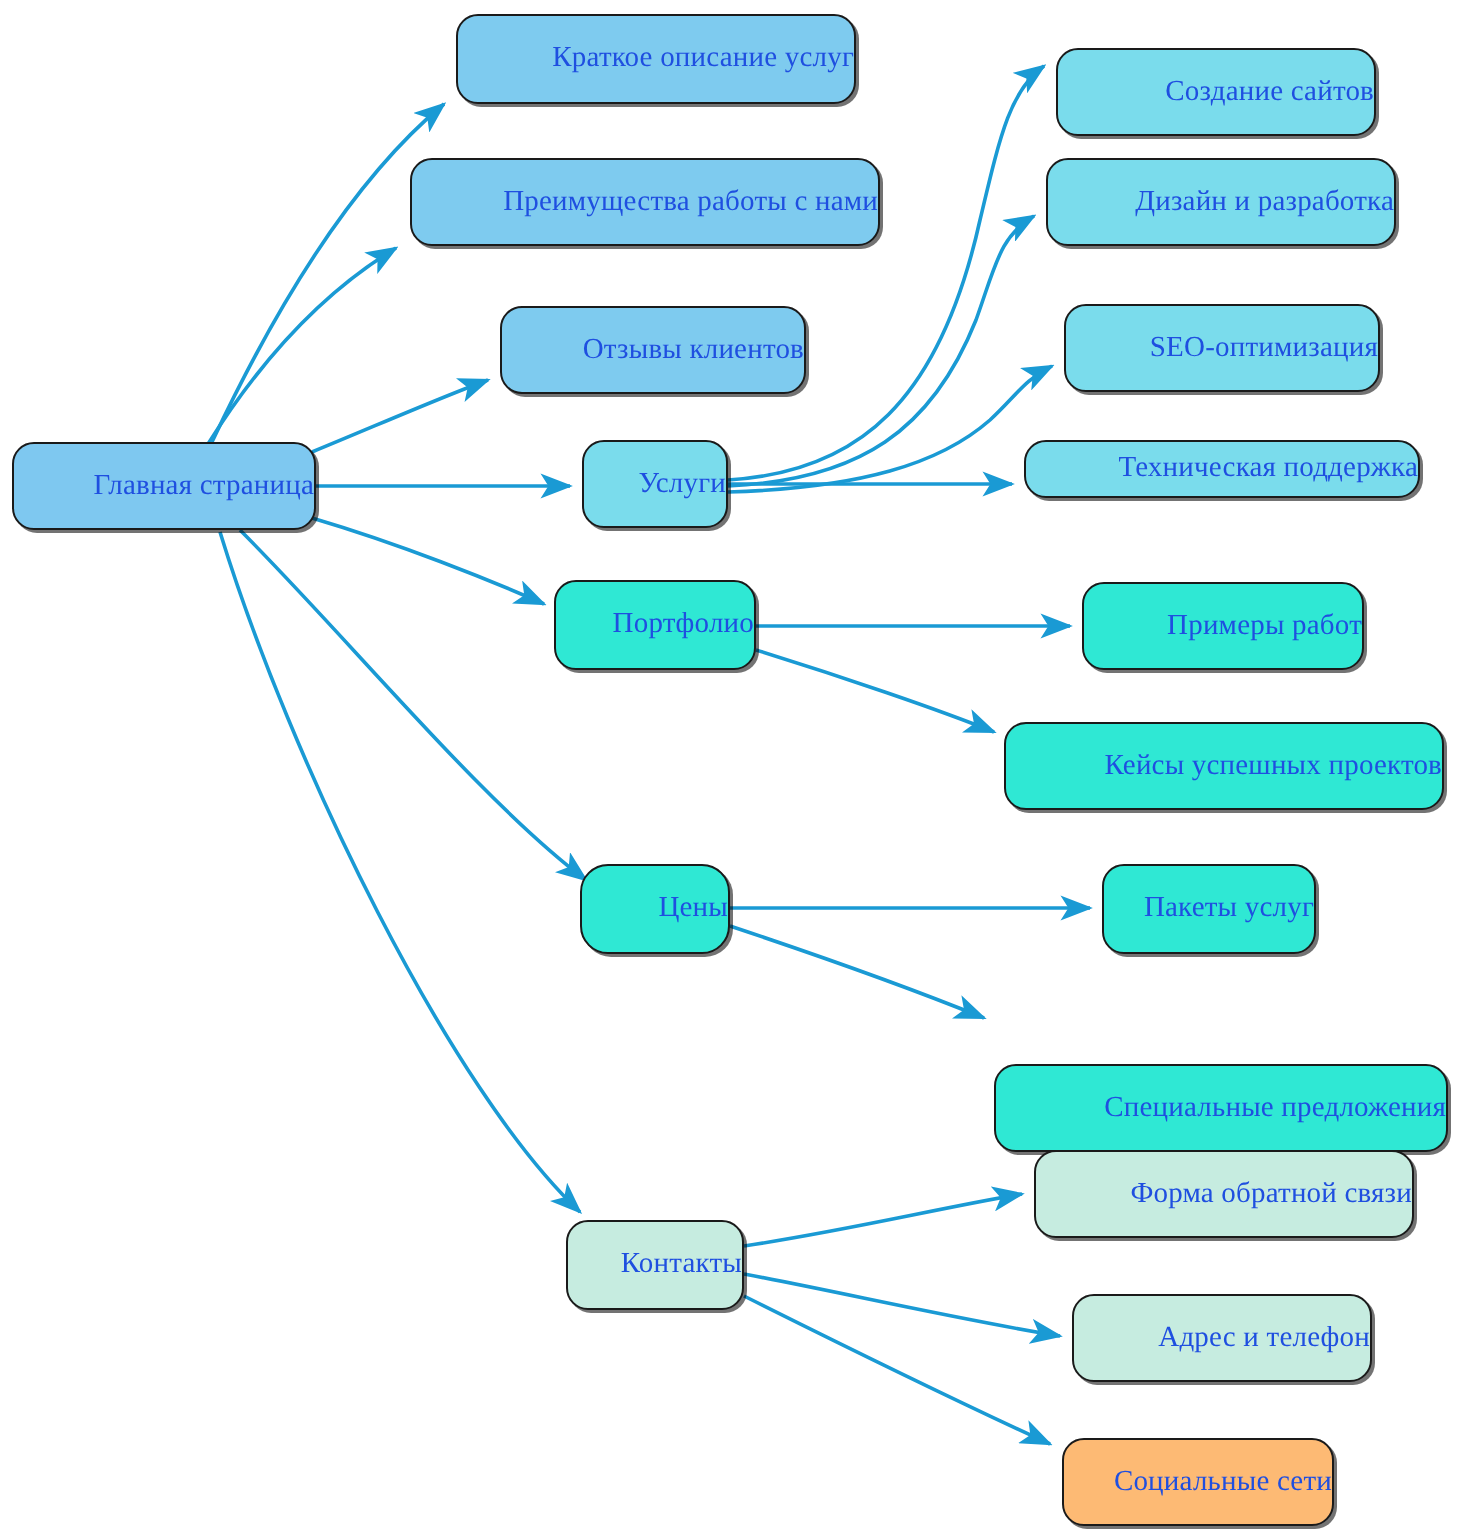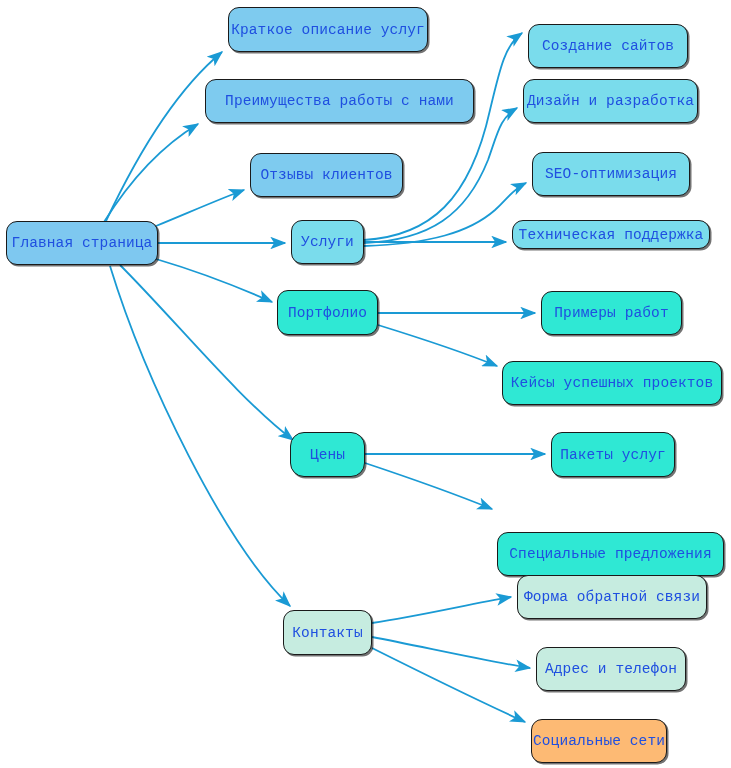"Краткое описание услуг" .node { font-family: Liberation Mono, monospace -> Liberation Serif, serif; justify-content: center -> flex-end }
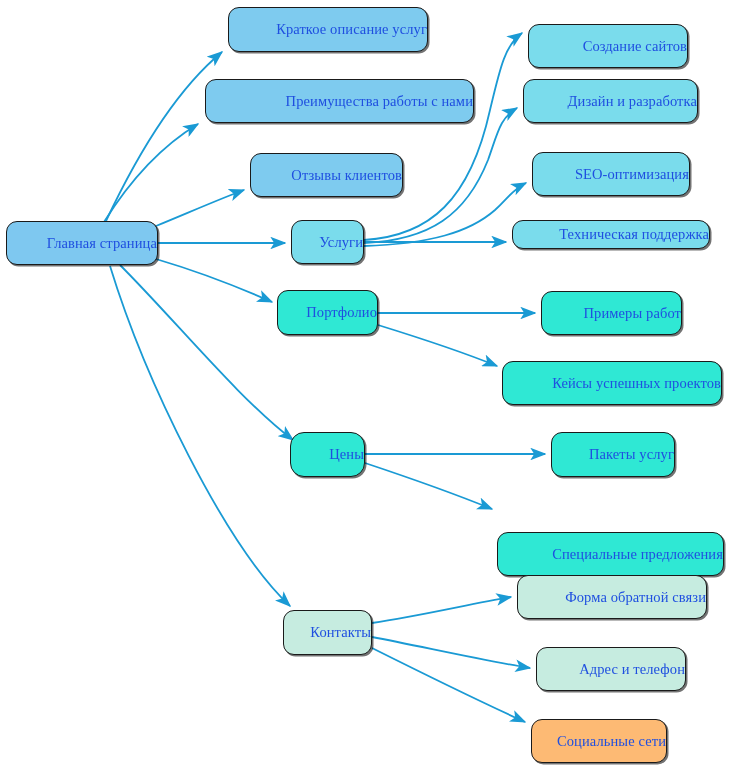"Преимущества работы с нами" div.node { width: 269px -> 235px }
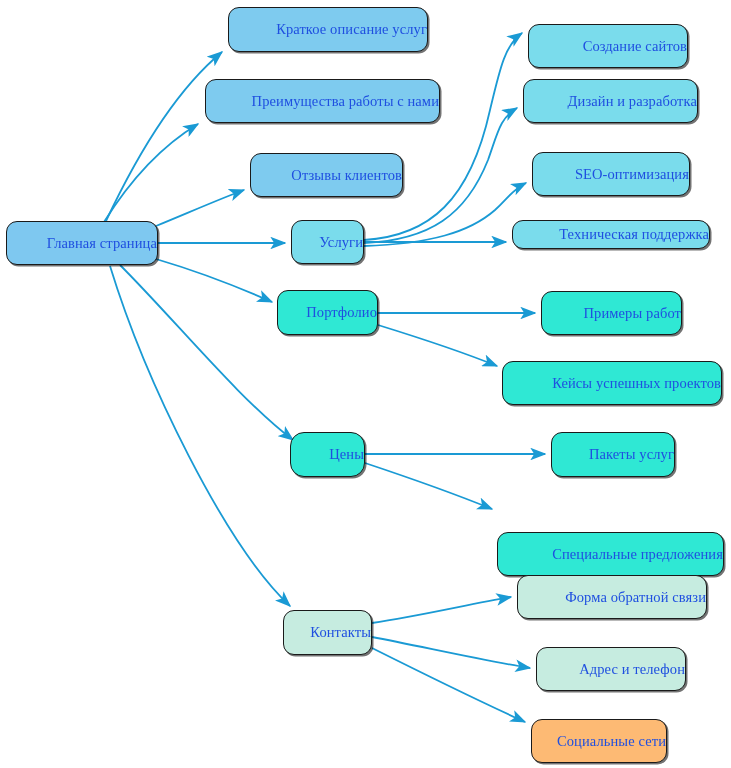"Пакеты услуг" div.node { width: 124px -> 107px }
